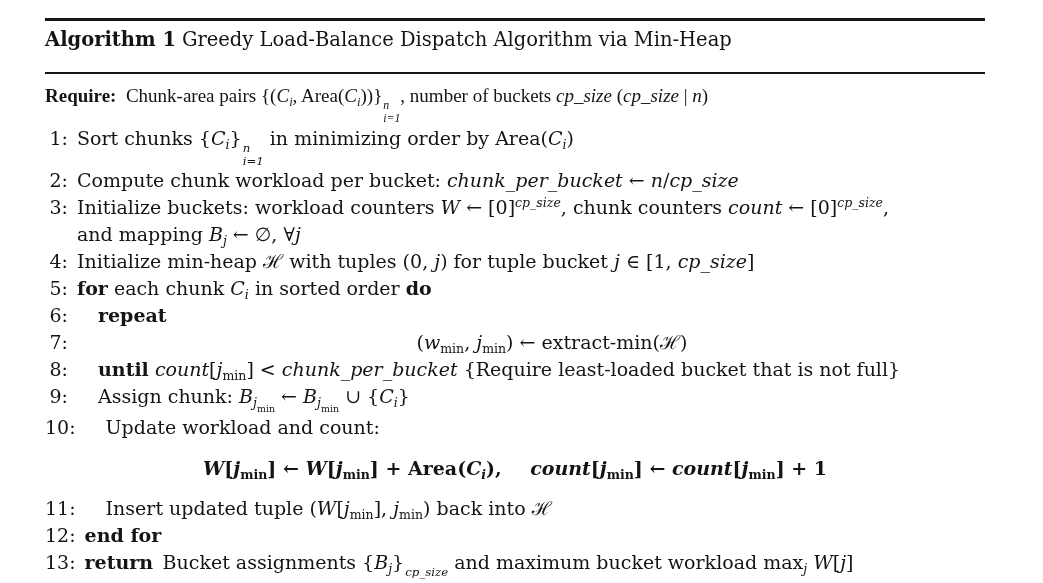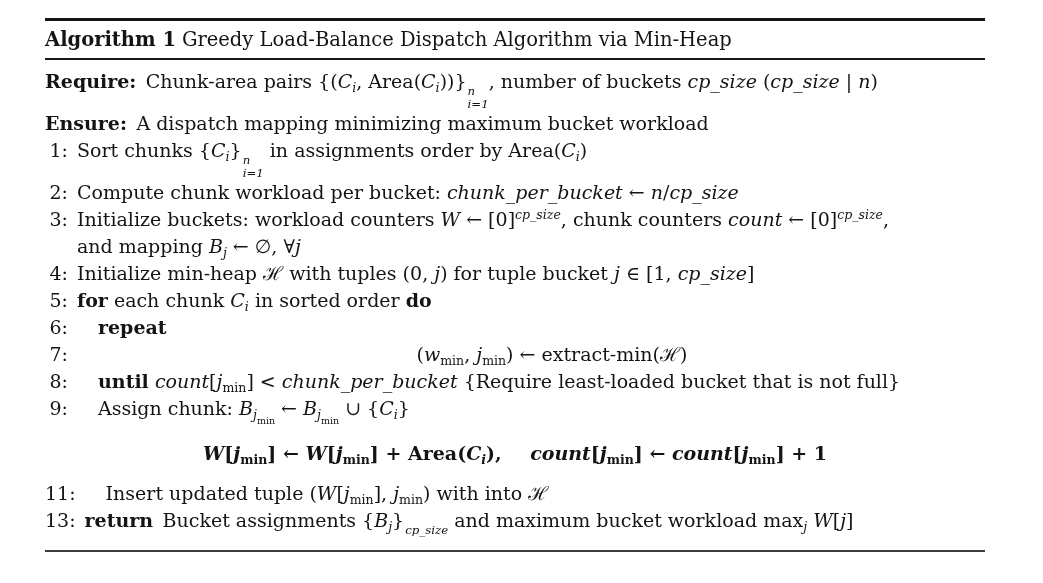"Algorithm 1 Greedy Load-Balance Dispatch" .algo-header { padding: 6px 2px 5px 0 -> 6px 2px 19px 0 }
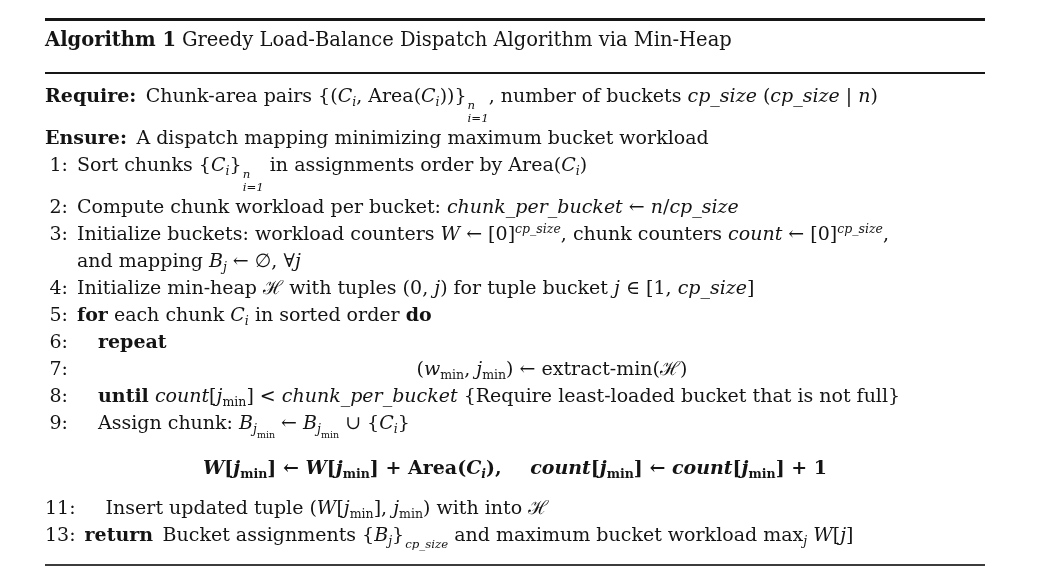"Require: Chunk-area pairs {(Ci," .algo-line.full .lcontent { font-family: none -> Liberation Serif, serif }
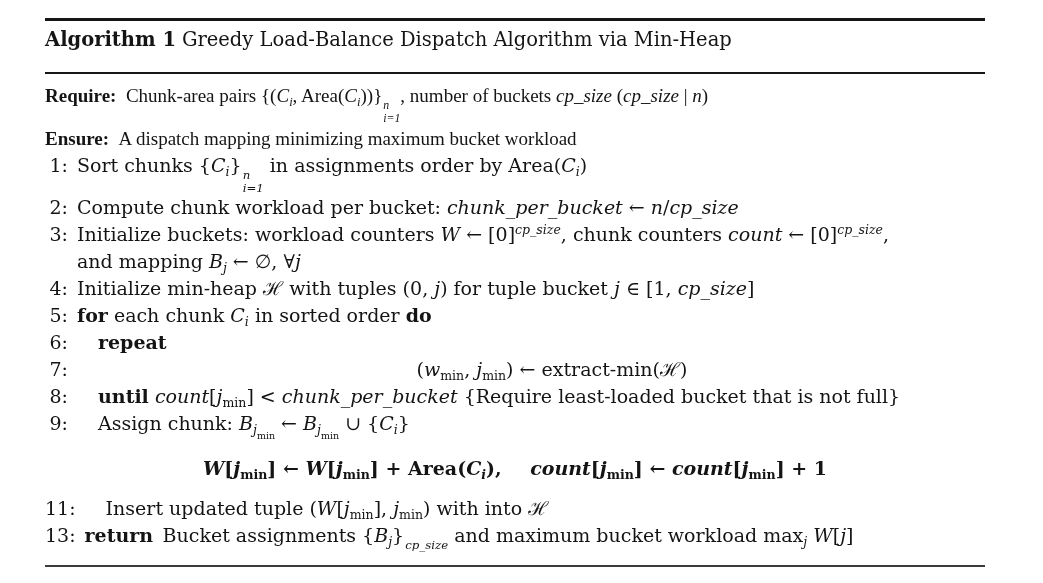"Ensure: A dispatch mapping minimizing" div.algo-line { html: <div> <span><span>Ensure:</span><span> A dispatch mapping minimizing maximum bucket workload</span></span> </div> -> none }
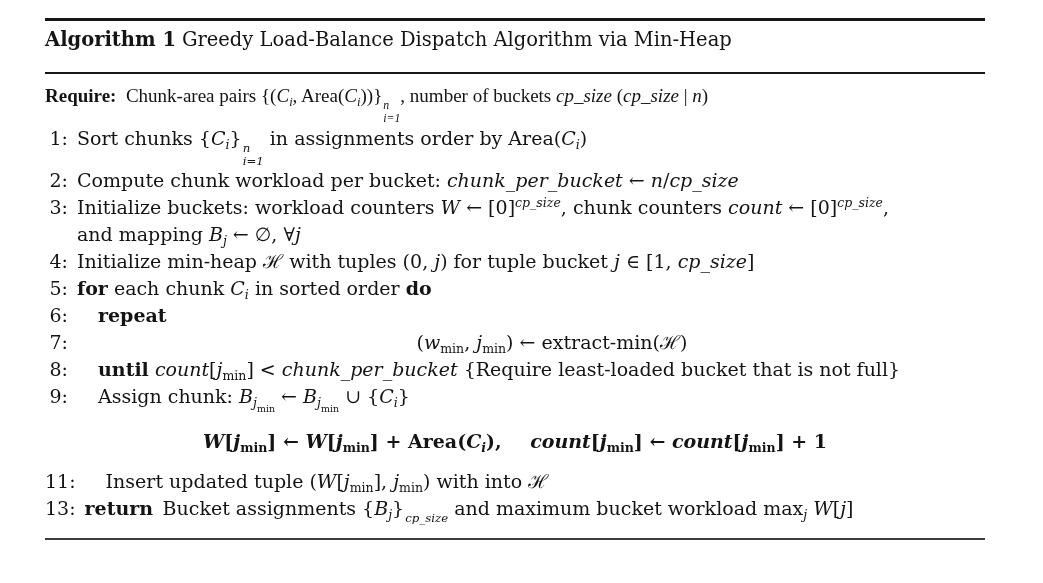"in assignments order by Area(" span { text: assignments -> minimizing }
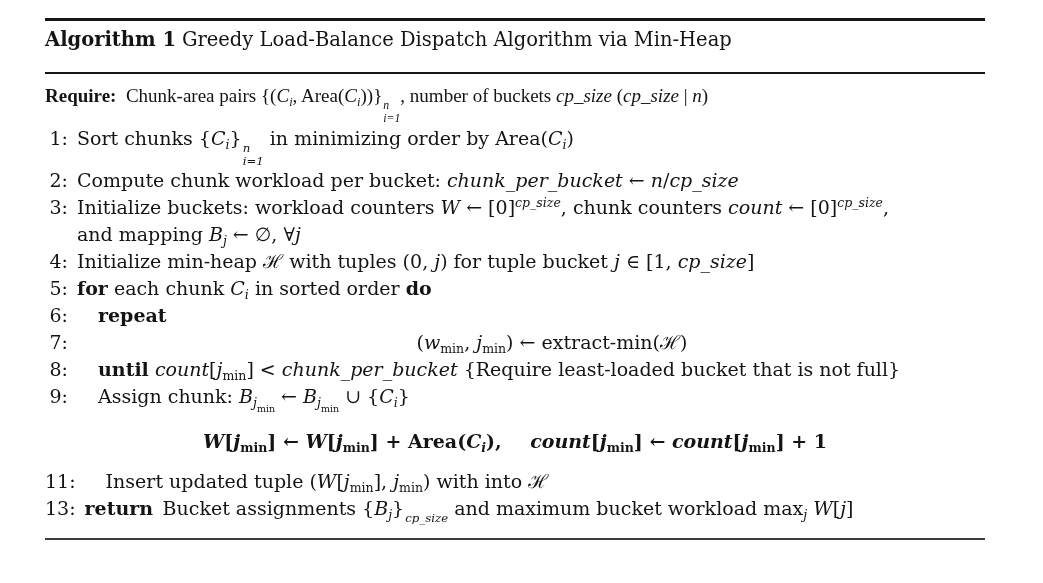"10:" div.algo-line { html: none -> <div> <span>10:</span> <span><span>Update workload and count:</span></span> </div> }
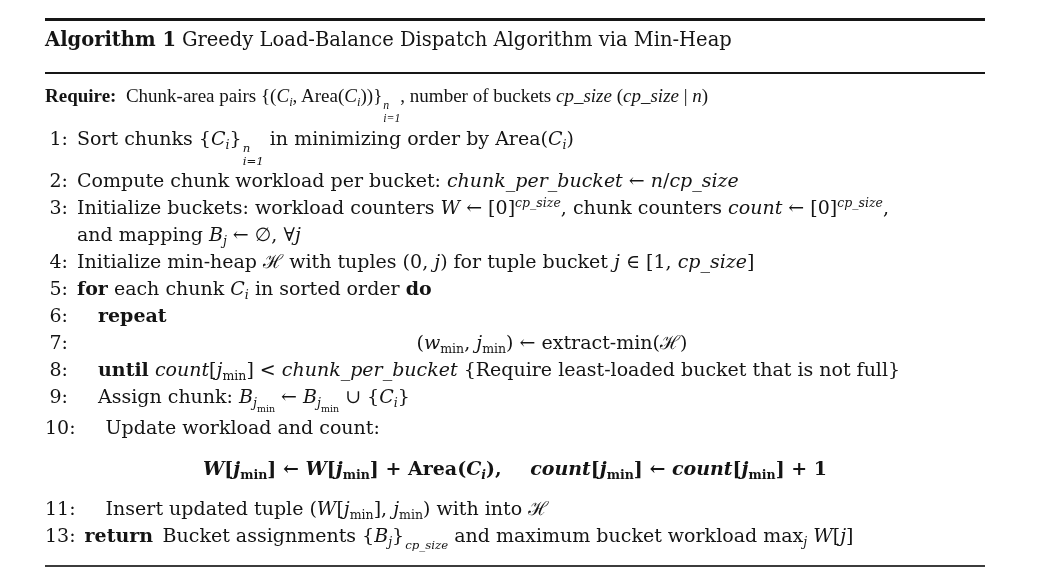") with into" span { text: with -> back }
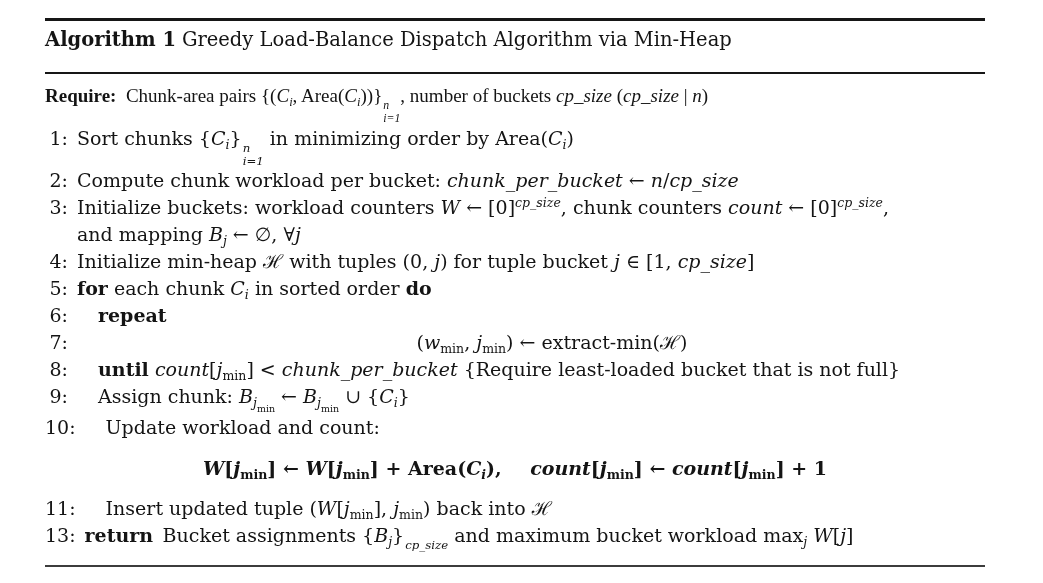"12:" div.algo-line { html: none -> <div> <span>12:</span> <span><span>end for</span></span> </div> }
